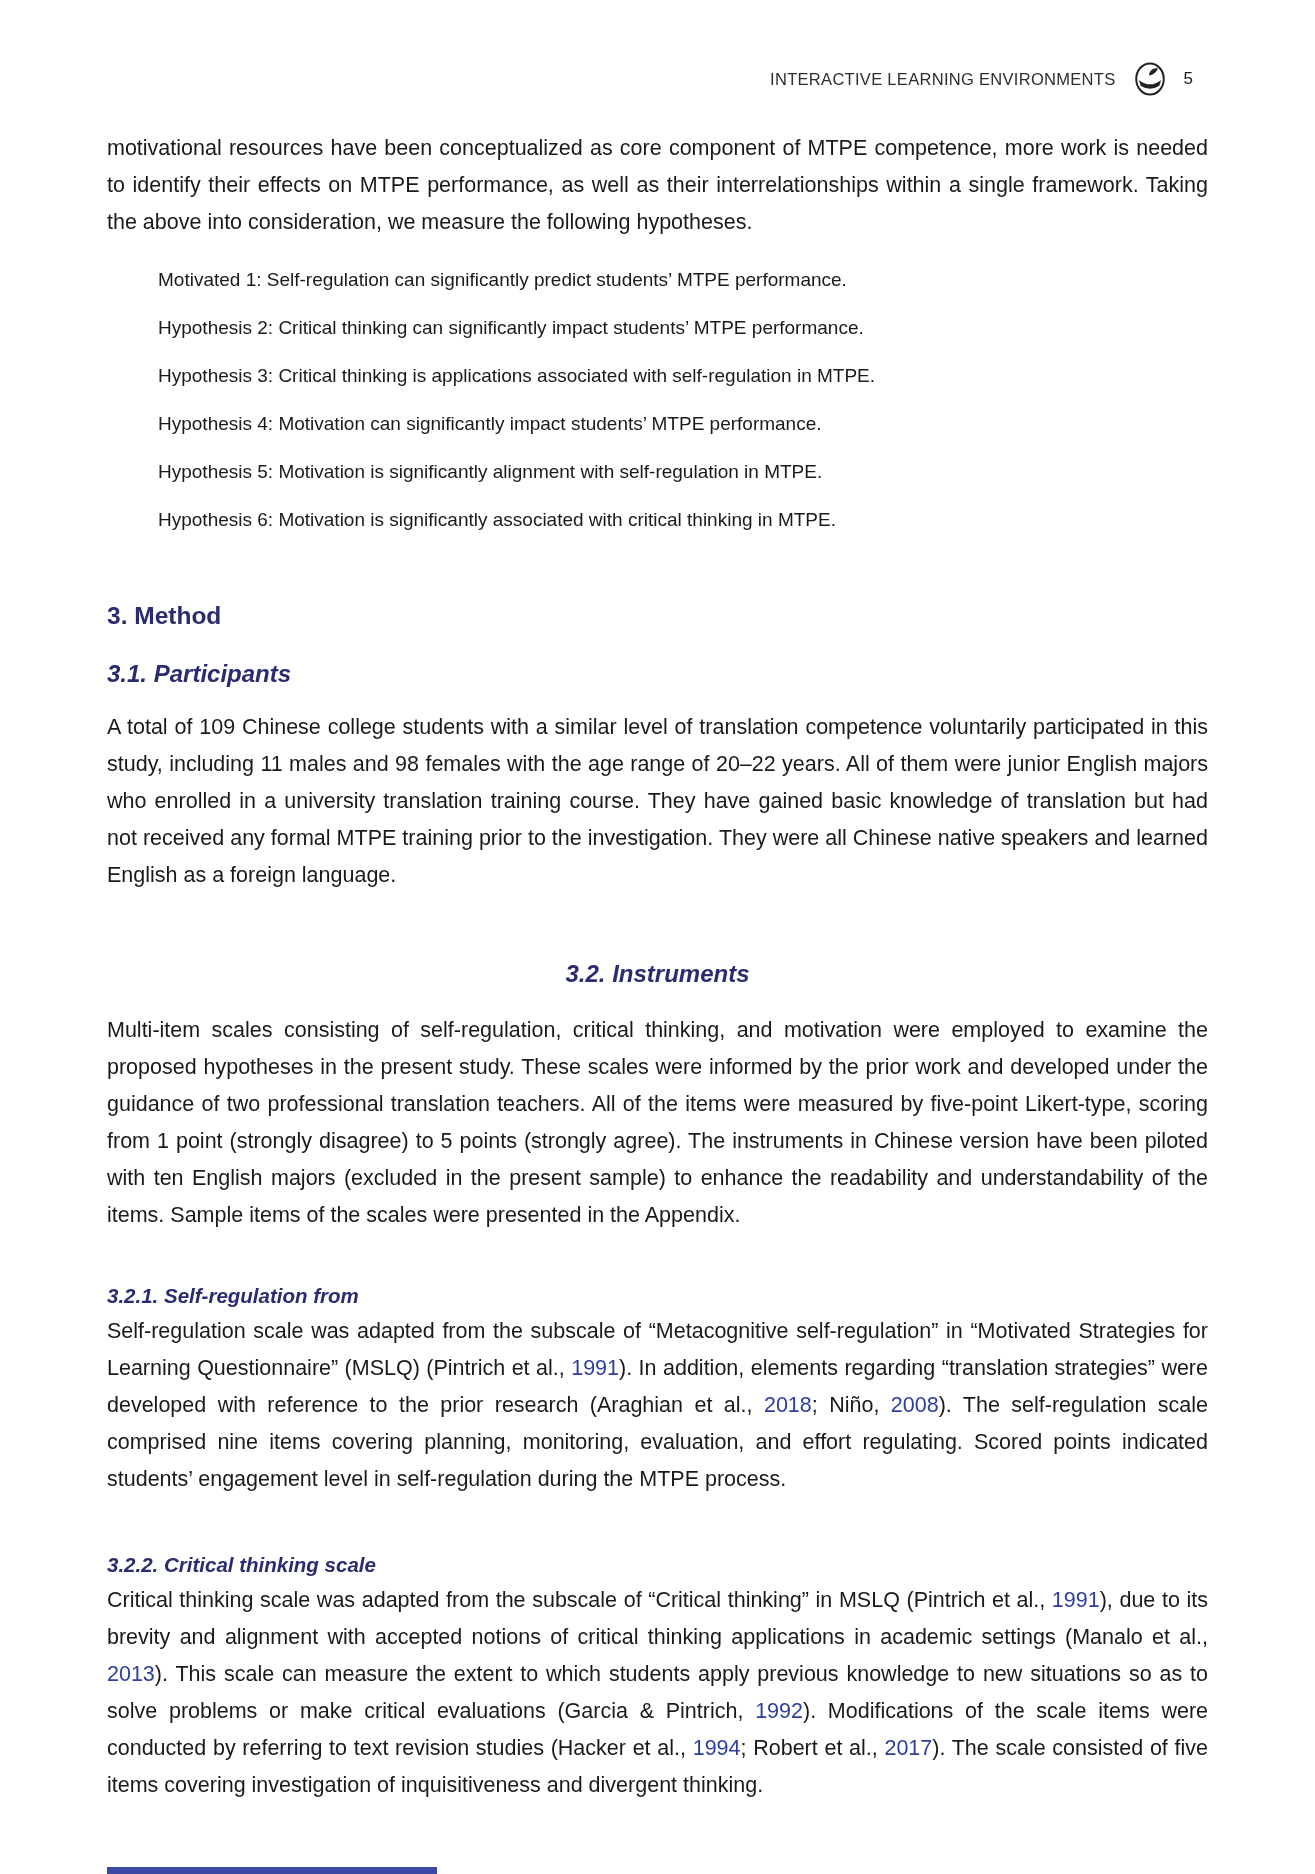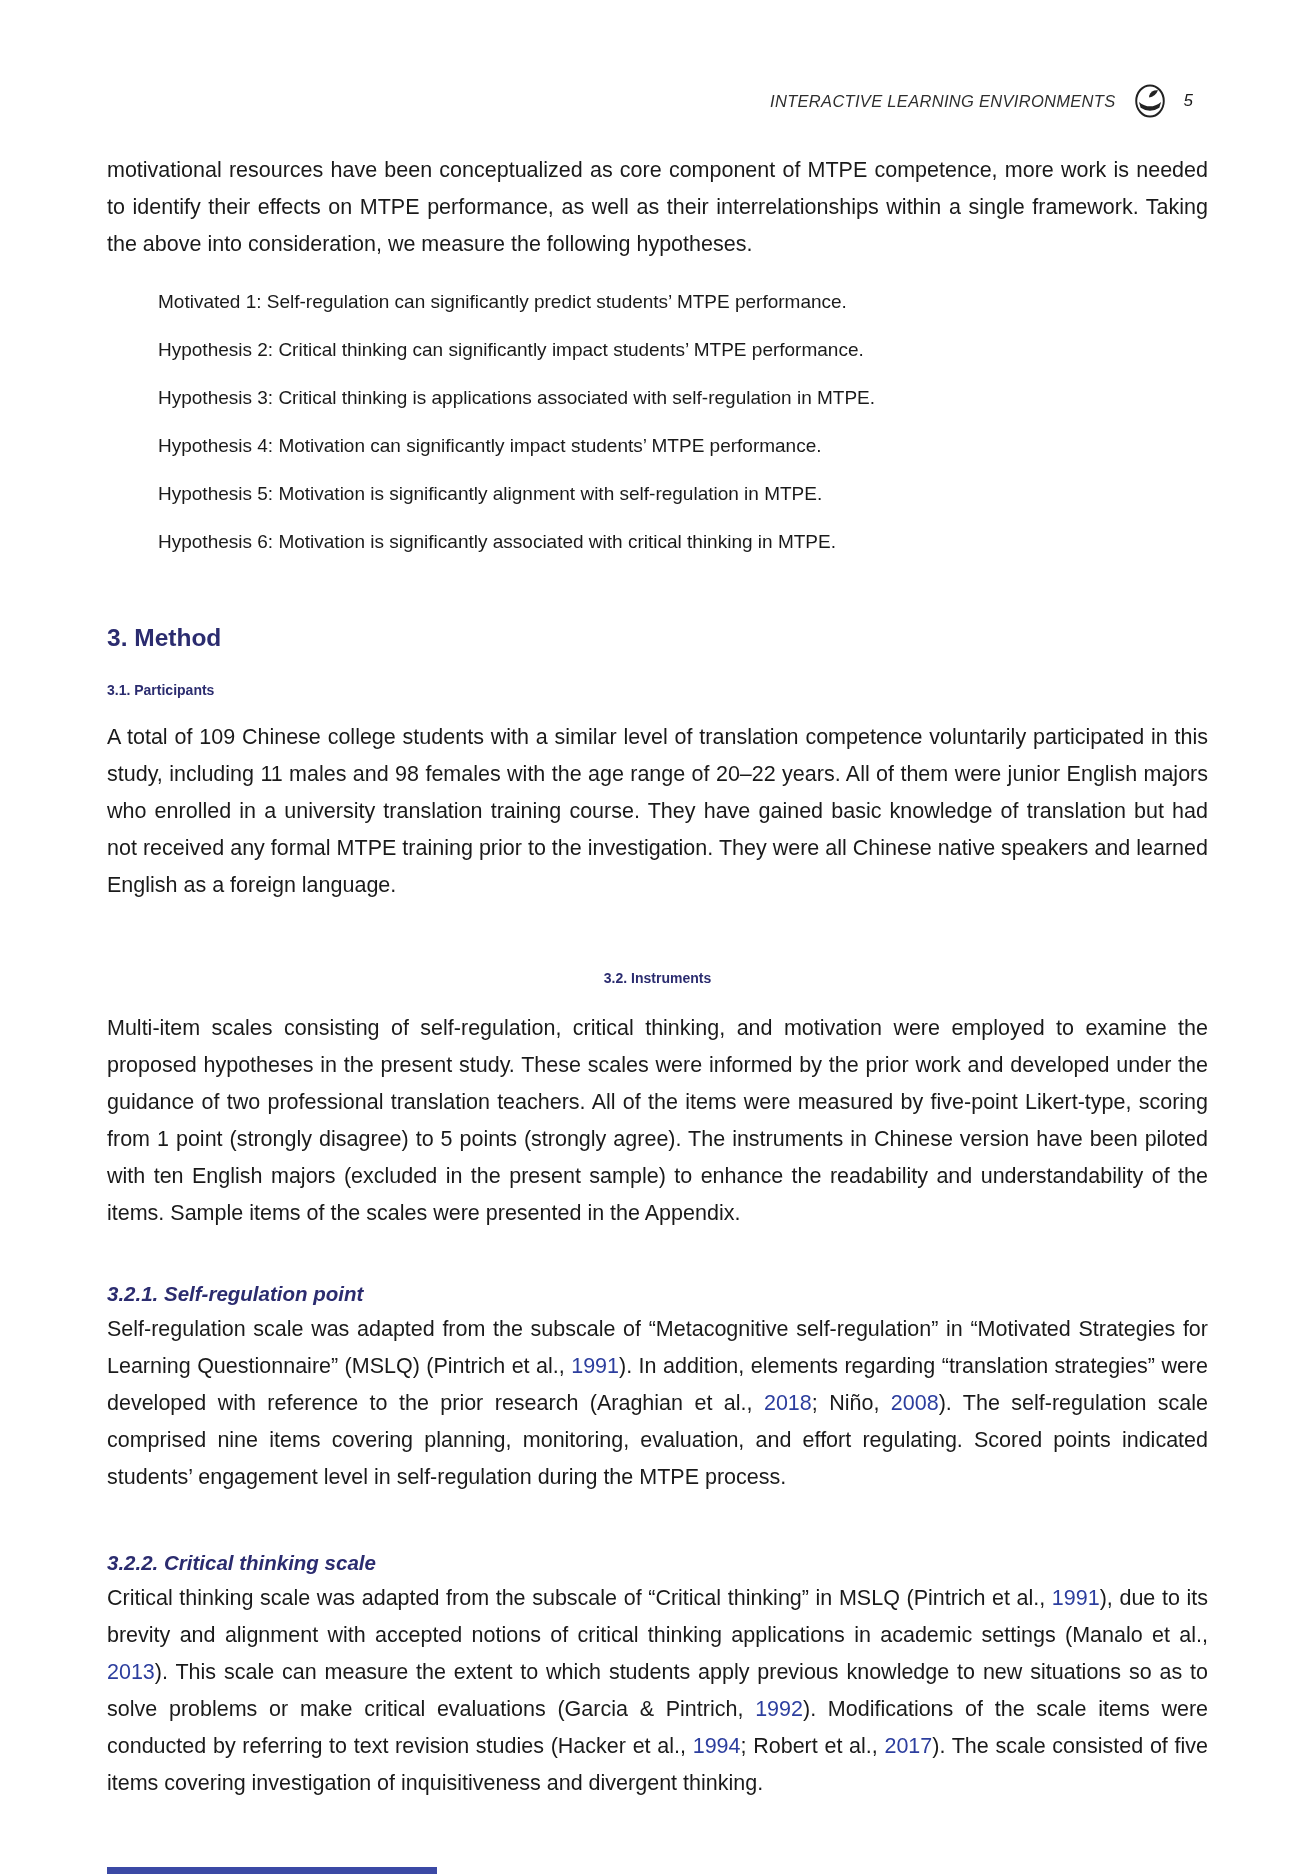"INTERACTIVE LEARNING ENVIRONMENTS" .running-head { font-style: italic -> none; padding: 83px 122px 0 107px -> 61px 122px 0 107px }
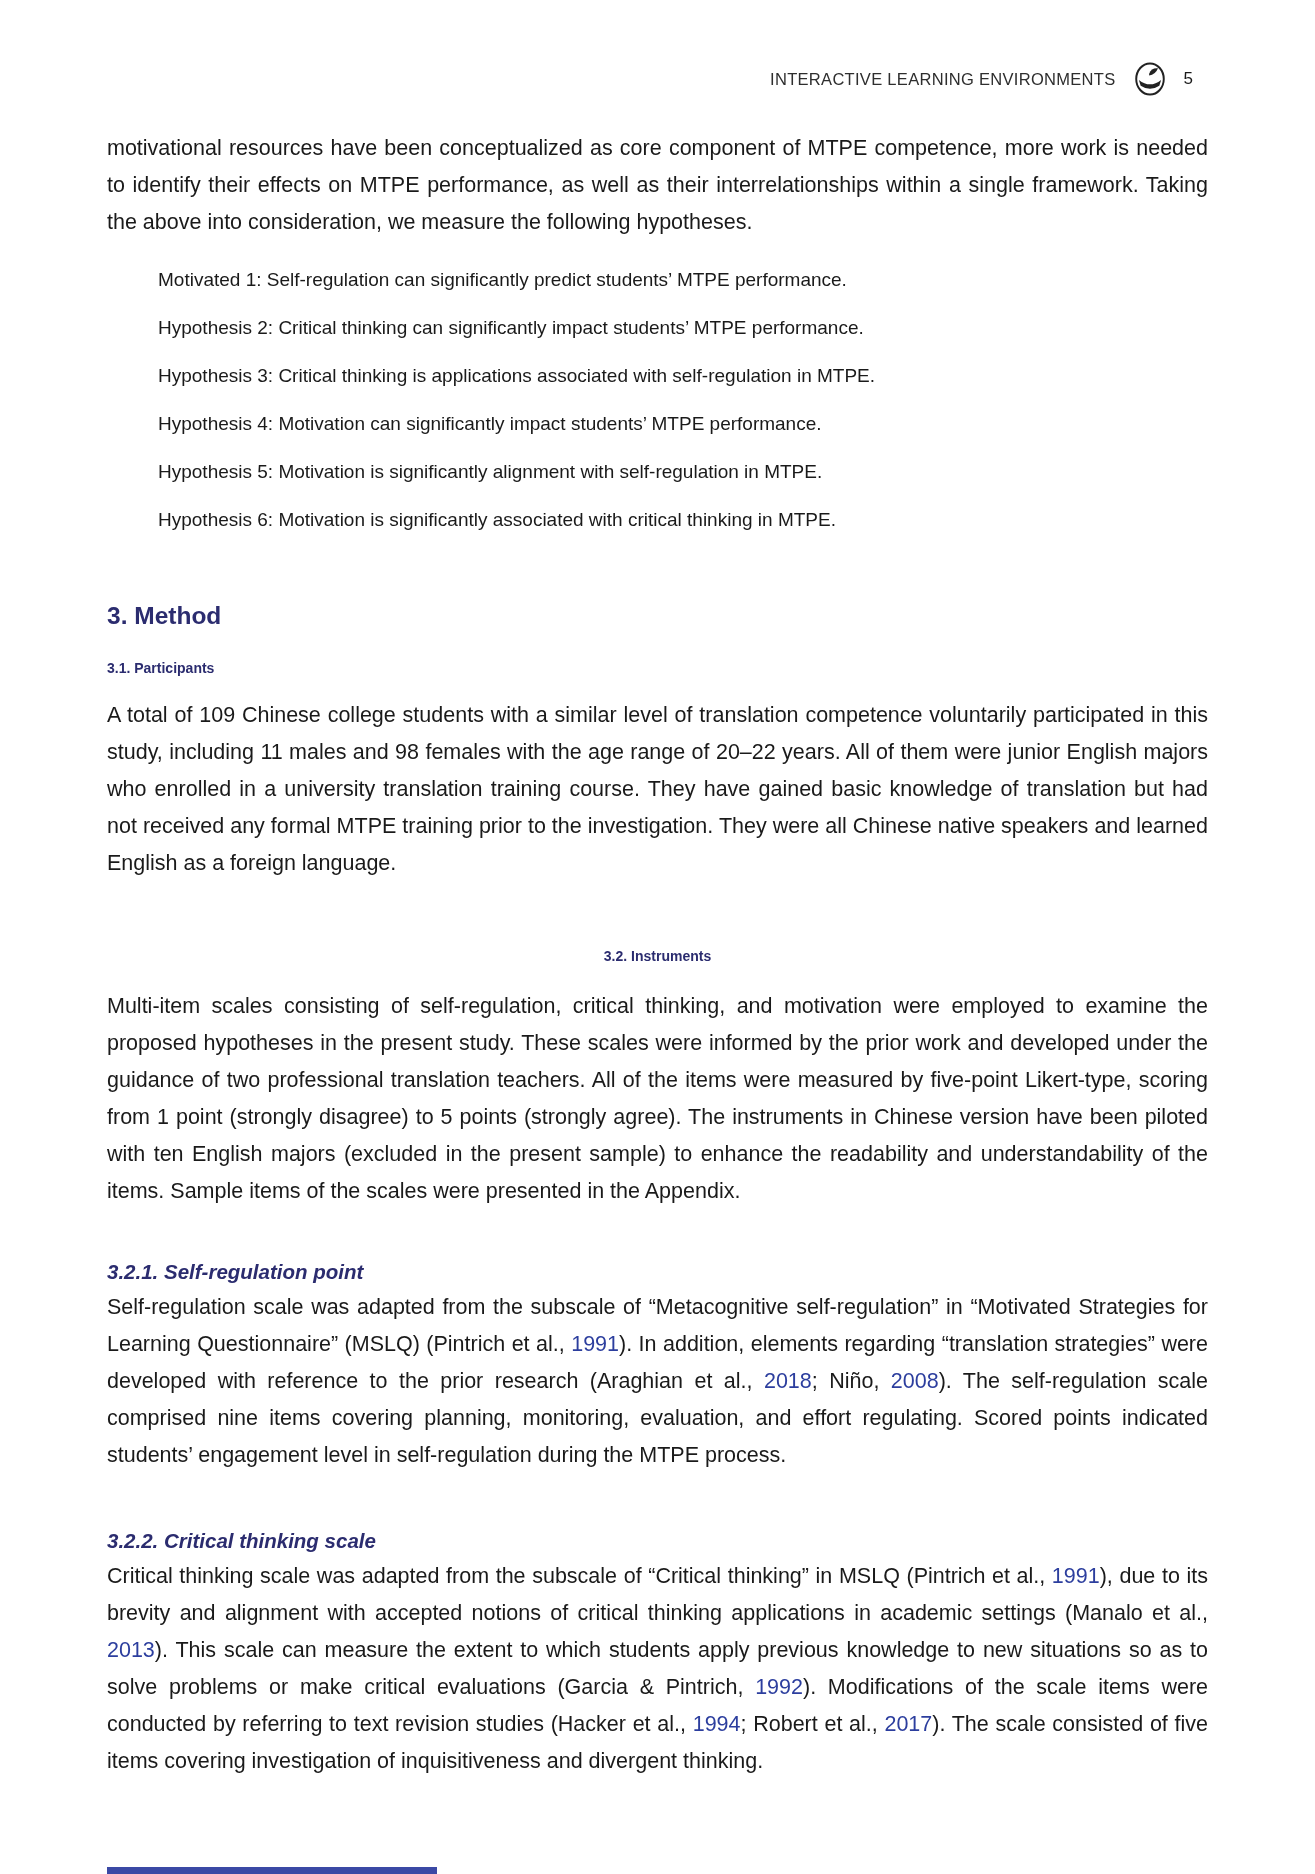"3.1. Participants" h3.subsection-heading { font-size: 14px -> 24px; font-style: none -> italic }
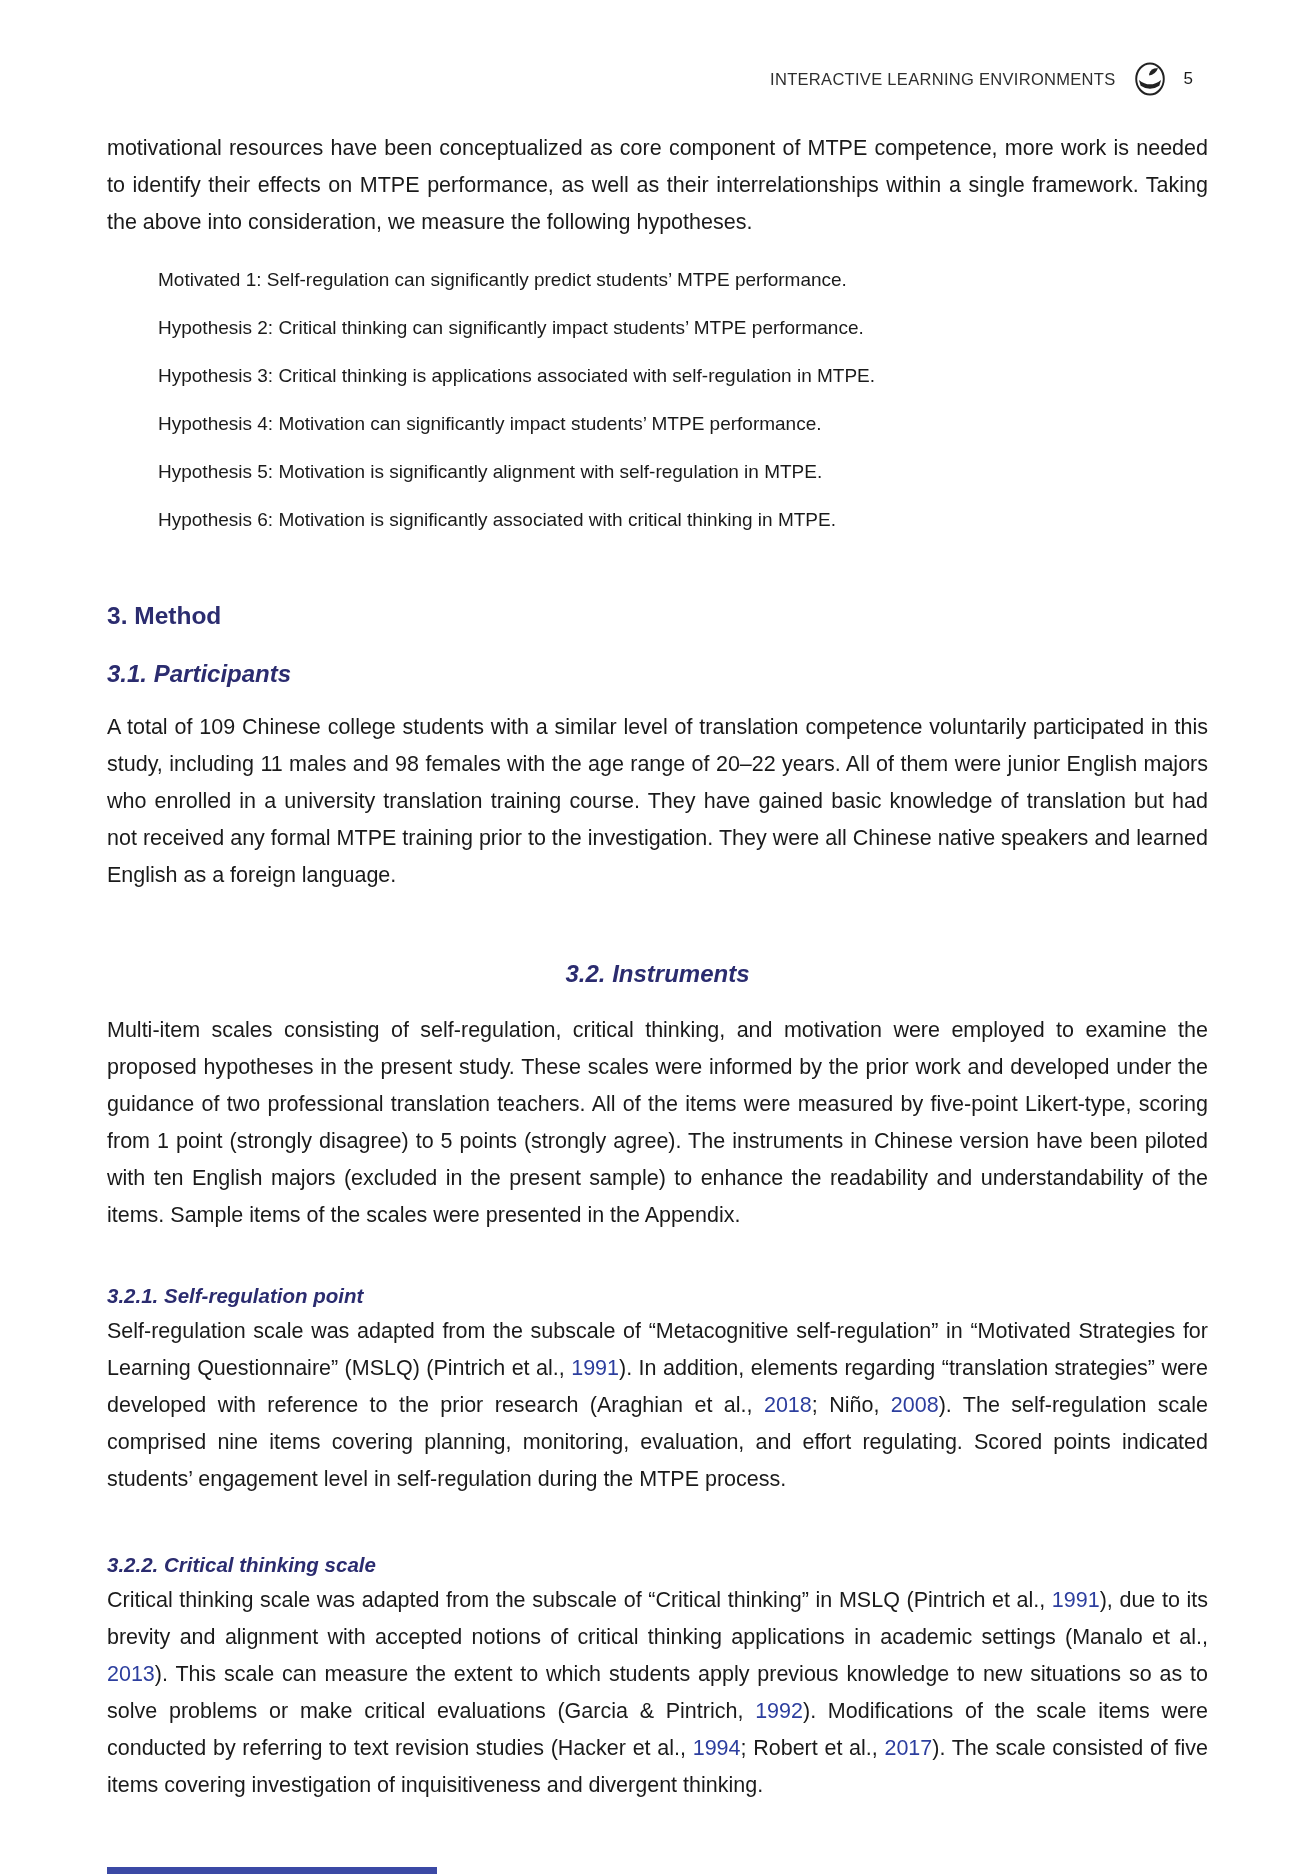"3.2.1. Self-regulation point" h4.subsubsection-heading { text: point -> from }
